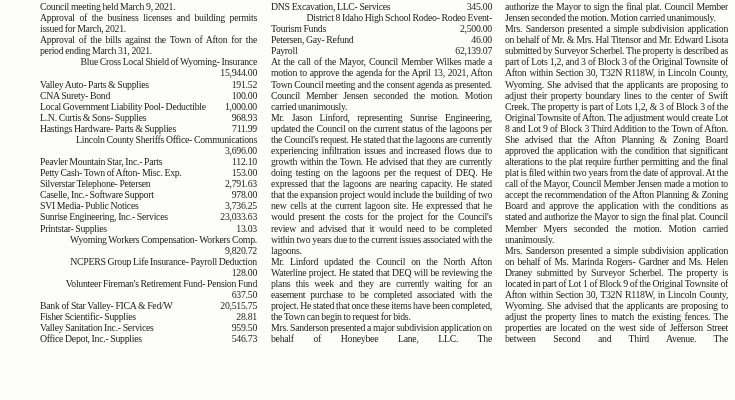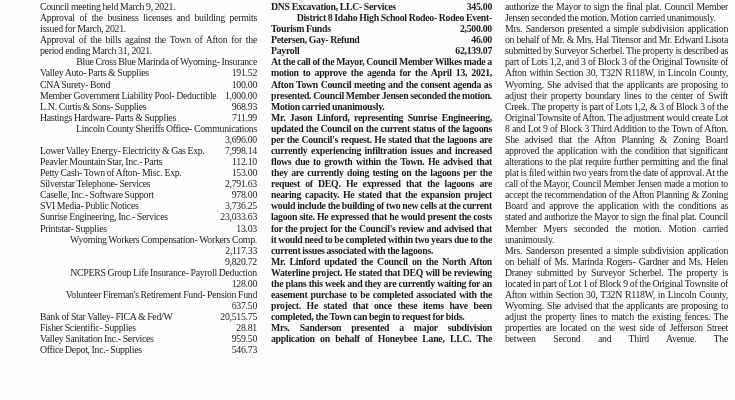"DNS Excavation, LLC- Services" .col-middle { font-weight: bold -> none }
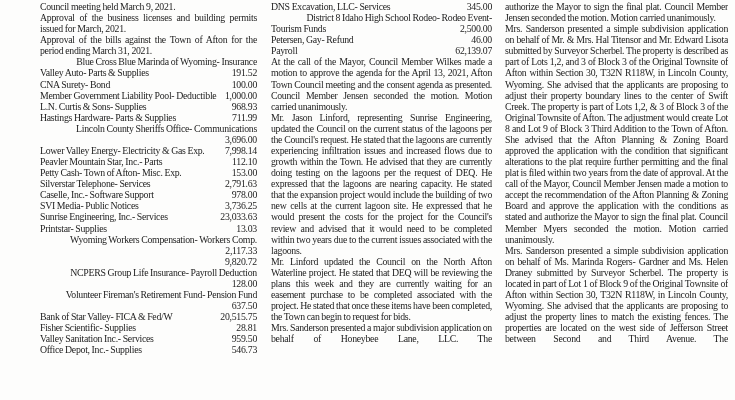"Blue Cross Blue Marinda of" div.bill-name-line { text: Blue Marinda -> Local Shield }
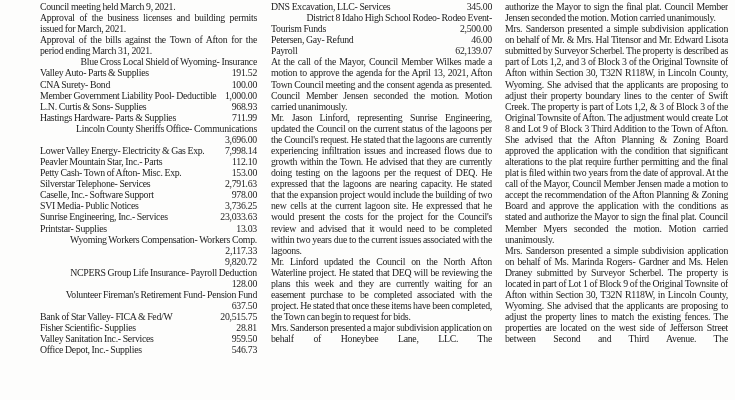"15,944.00" div.bill-amount-line { html: none -> <div>15,944.00</div> }
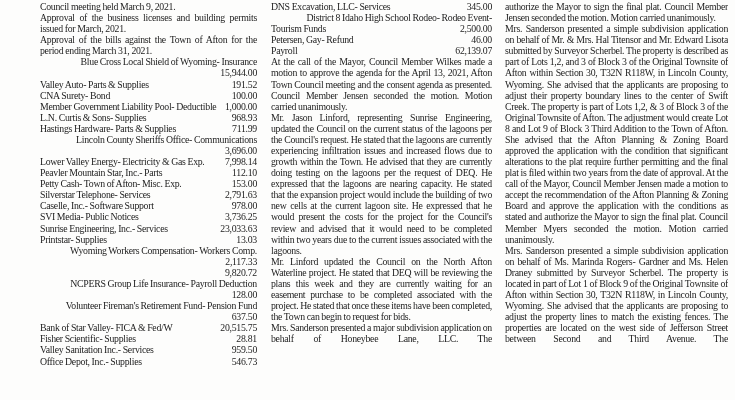"Member Government Liability Pool-" span.bill-name { text: Member -> Local }
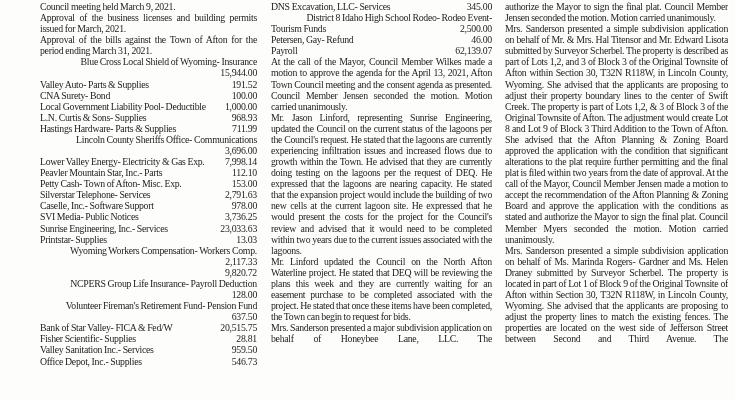"Lower Valley Energy- Electricity &" div.bill { html: <div> <span>Lower Valley Energy- Electricity &amp; Gas Exp.</span> <span>7,998.14</span> </div> -> none }
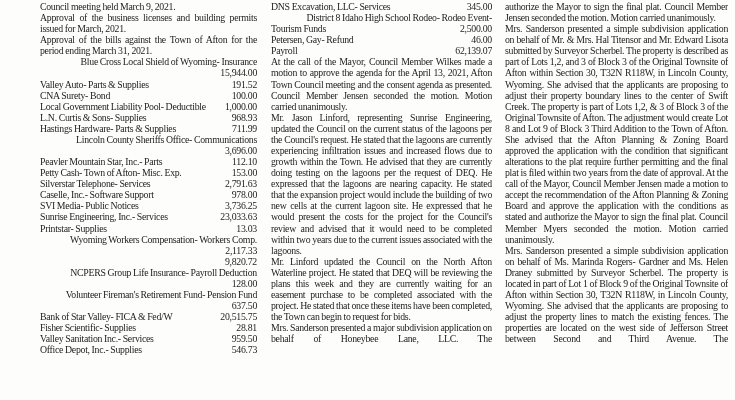"Silverstar Telephone- Services" span.bill-name { text: Services -> Petersen }
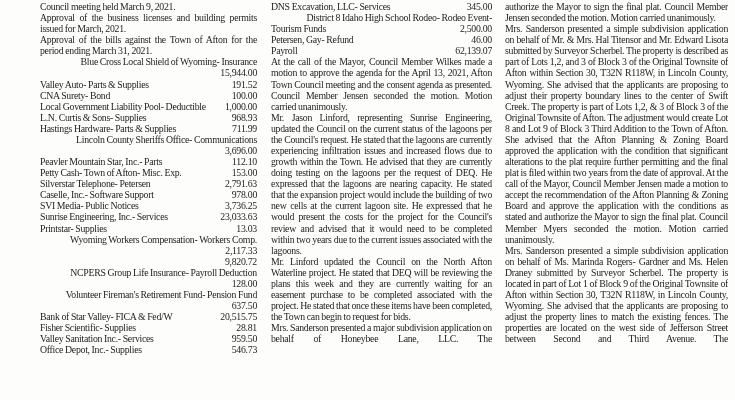"2,117.33" div.bill-amount-line { html: <div>2,117.33</div> -> none }
